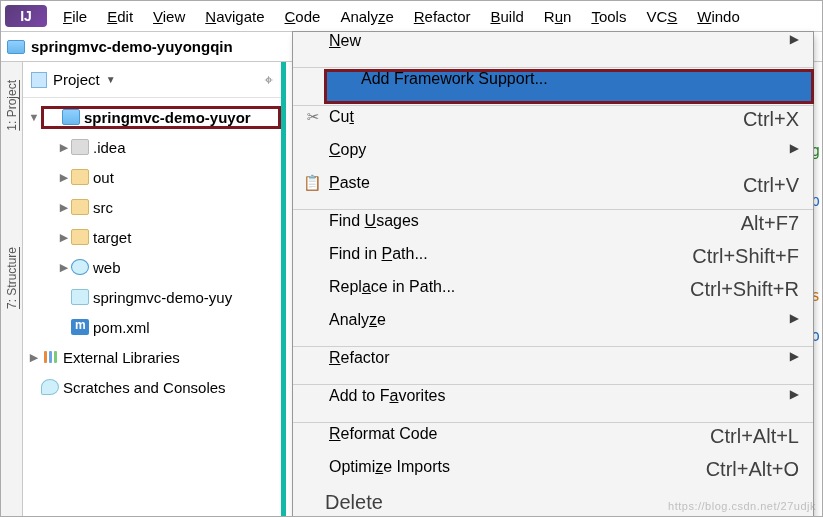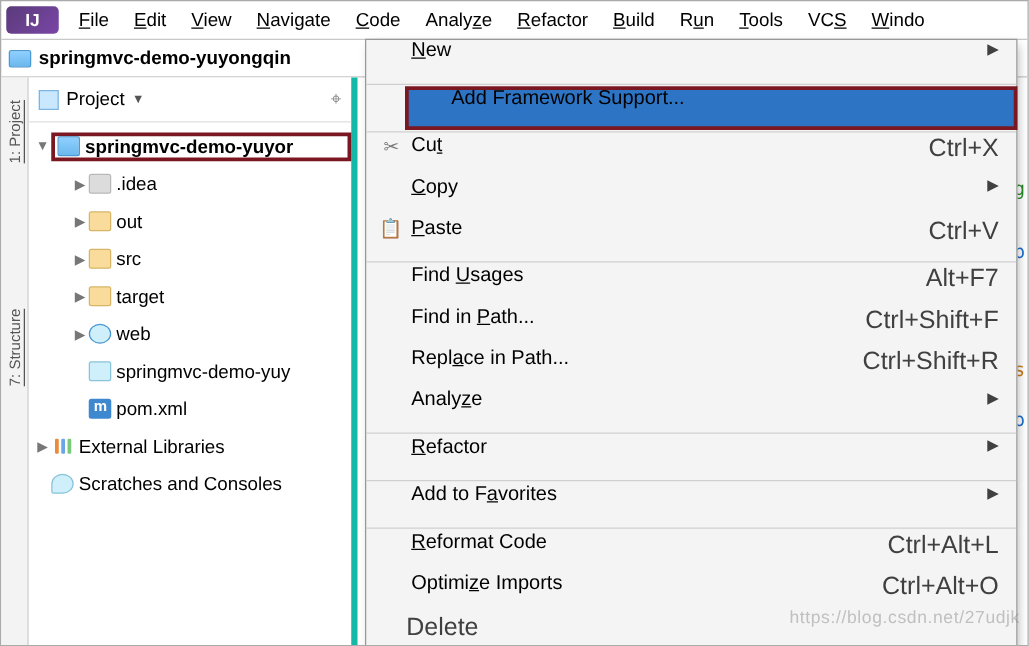"springmvc-demo-yuyor" .highlight-box { padding-left: 2px -> 18px }
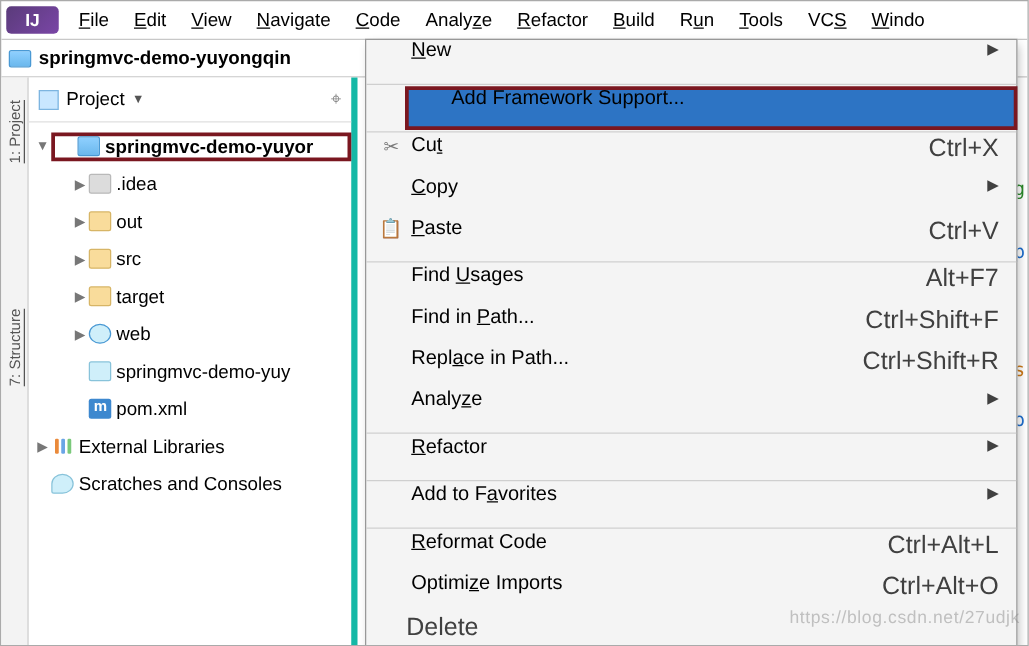"https://blog.csdn.net/27udjk" .watermark { bottom: 15px -> 4px; font-size: 14px -> 11px }
